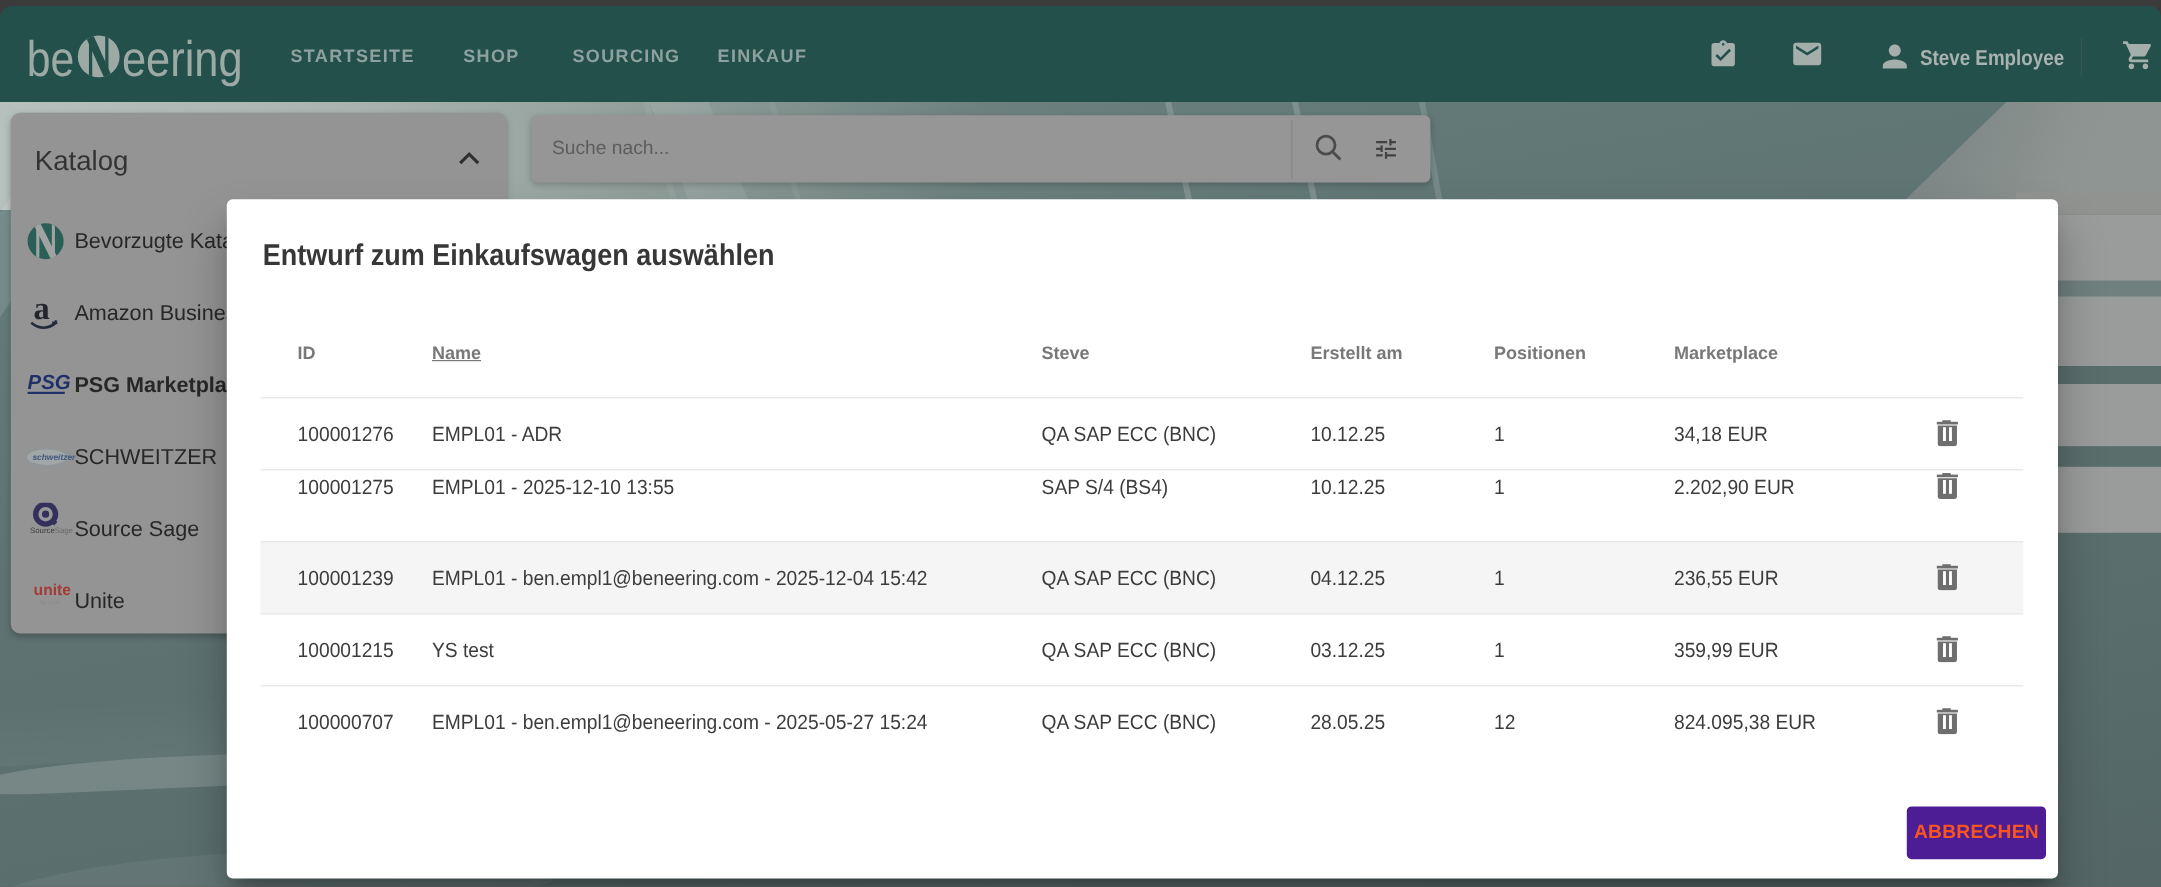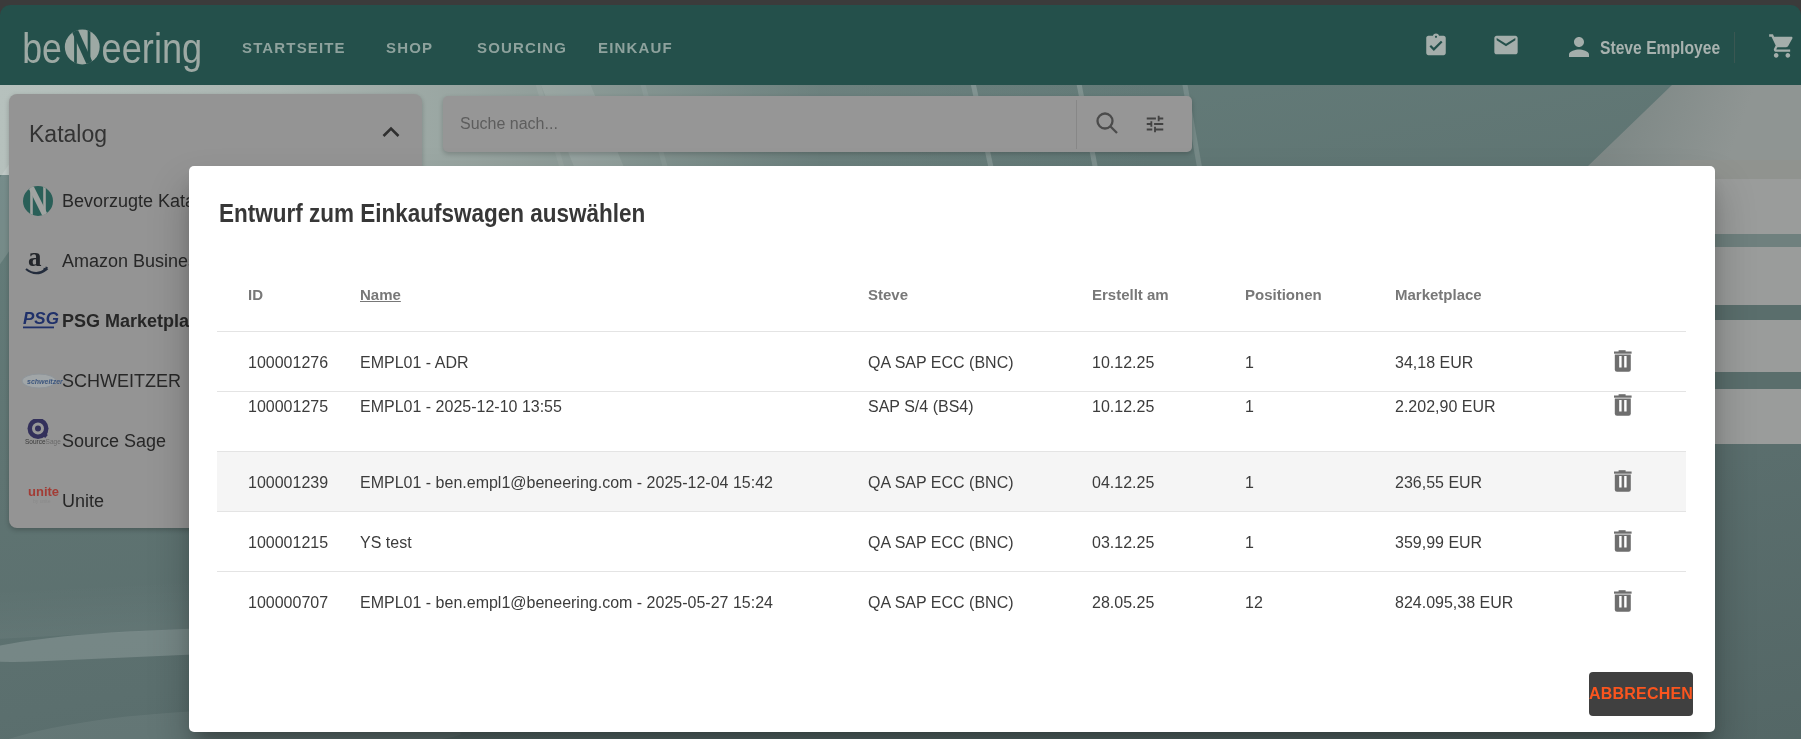"ABBRECHEN" #cancel { background: #404040 -> #4c1d95; width: 104px -> 116px }
